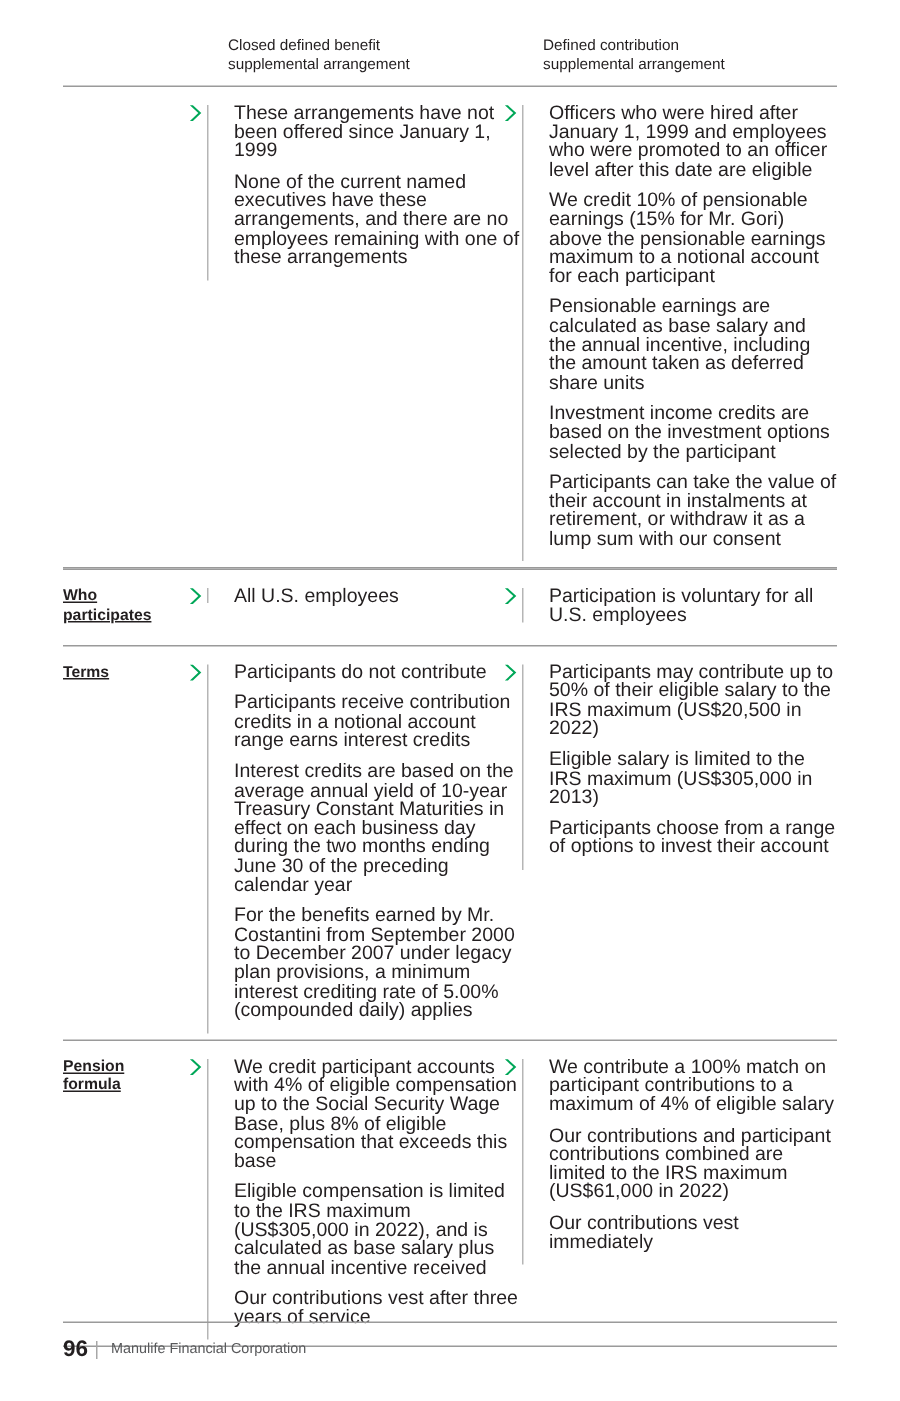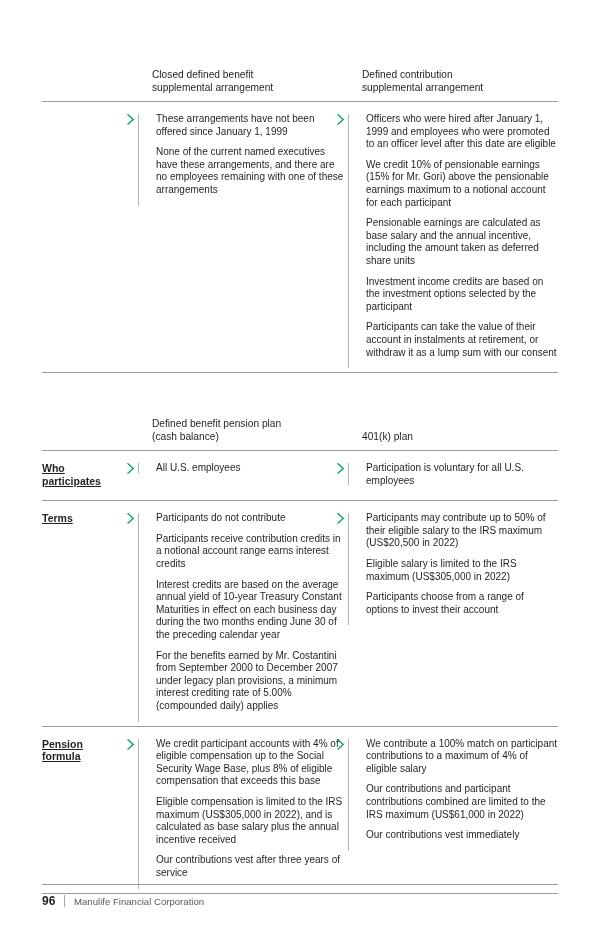"Closed defined benefit" .tbl { margin-top: 44px -> none }
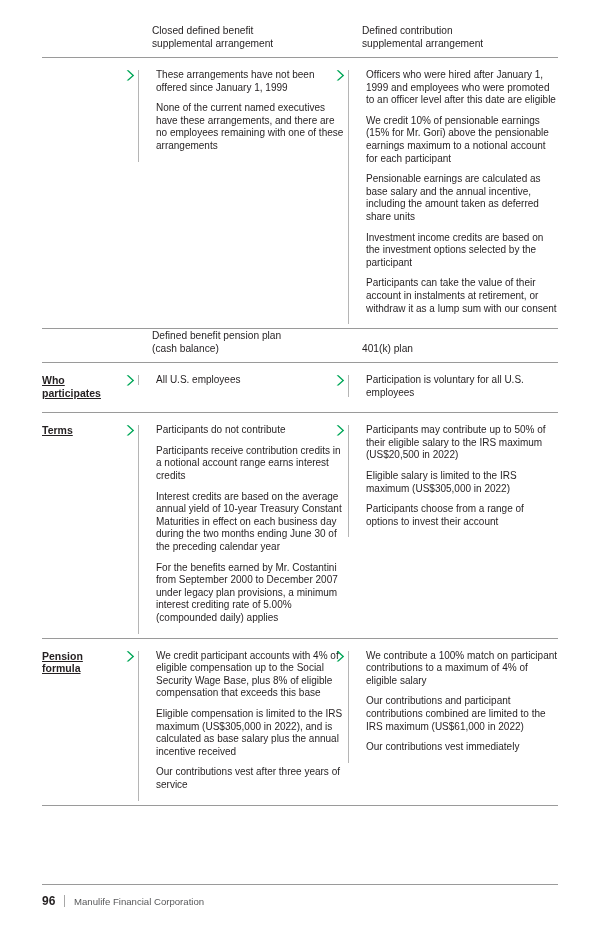"These arrangements have not been" ul.items li { font-size: 10px -> 13px }
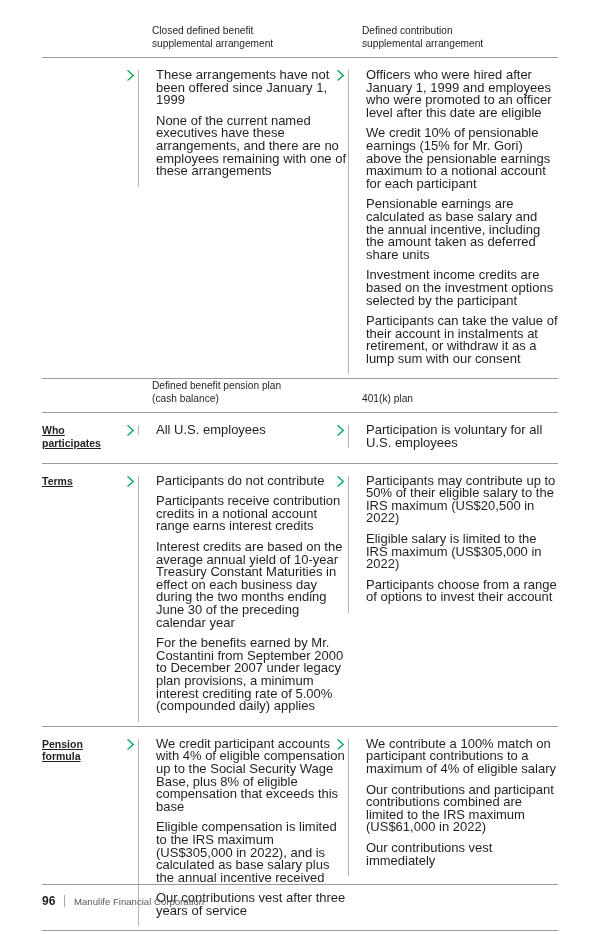"Defined benefit pension plan" tr.colhead { html: <tr> <td></td> <td> <span>Defined benefit pension plan<br>(cash balance)</span> </td> <td> <span>401(k) plan</span> </td> </tr> -> none }
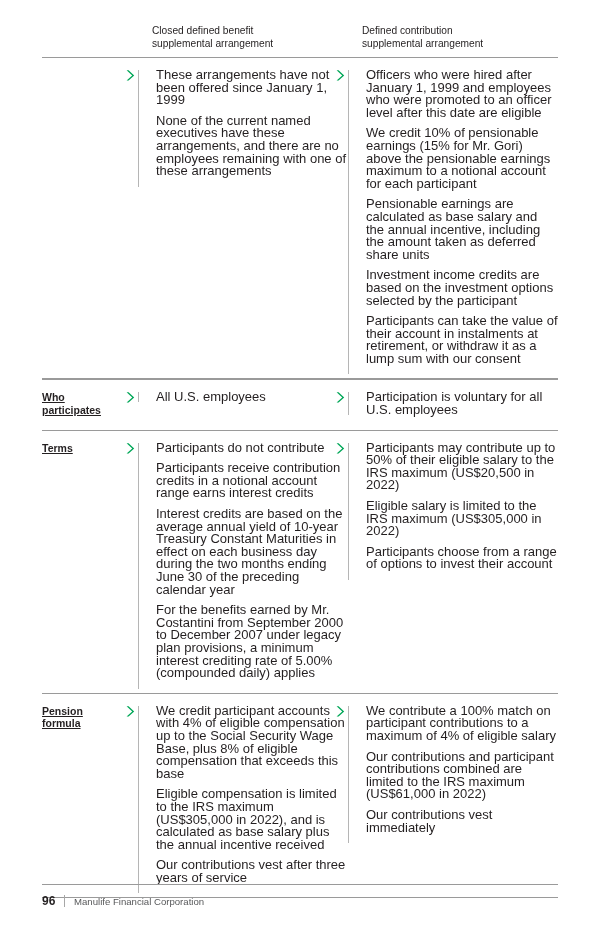"Eligible salary is limited to" li { text: 2022 -> 2013 }
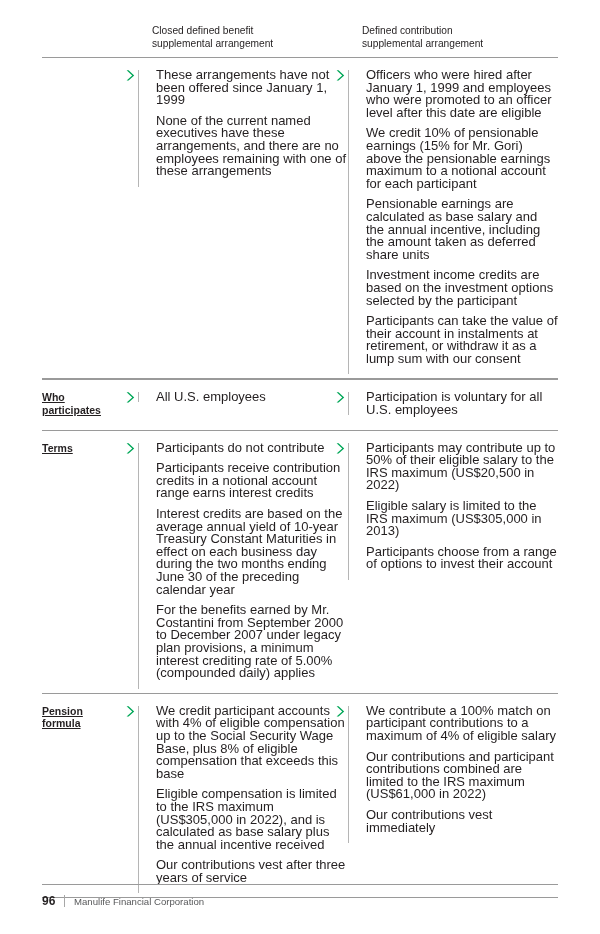"96" .footer-page { font-size: 12px -> 15px }
